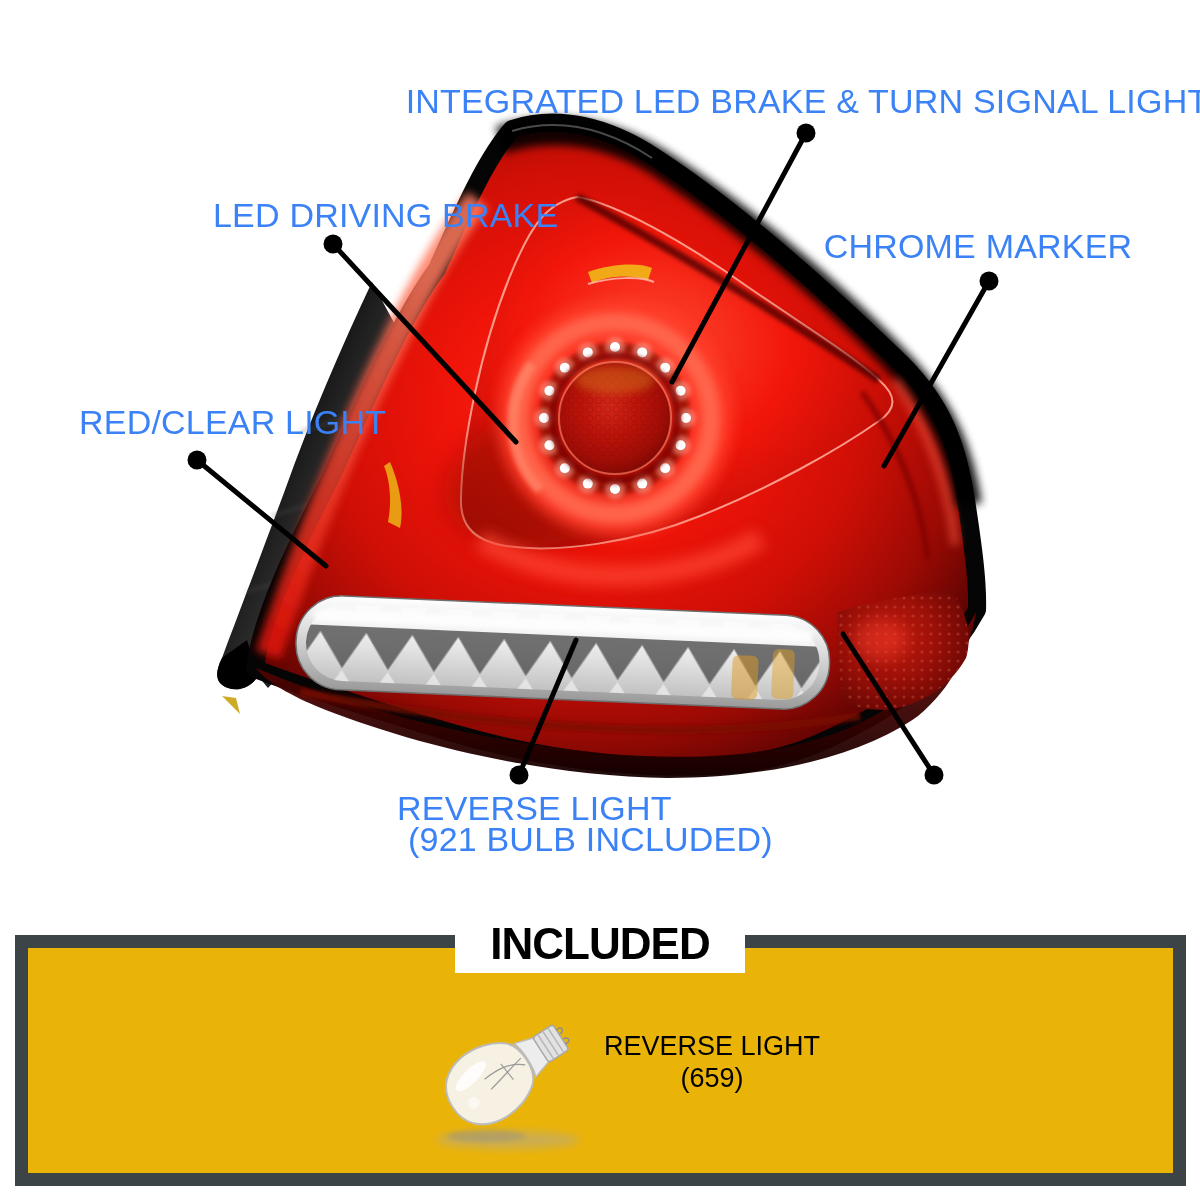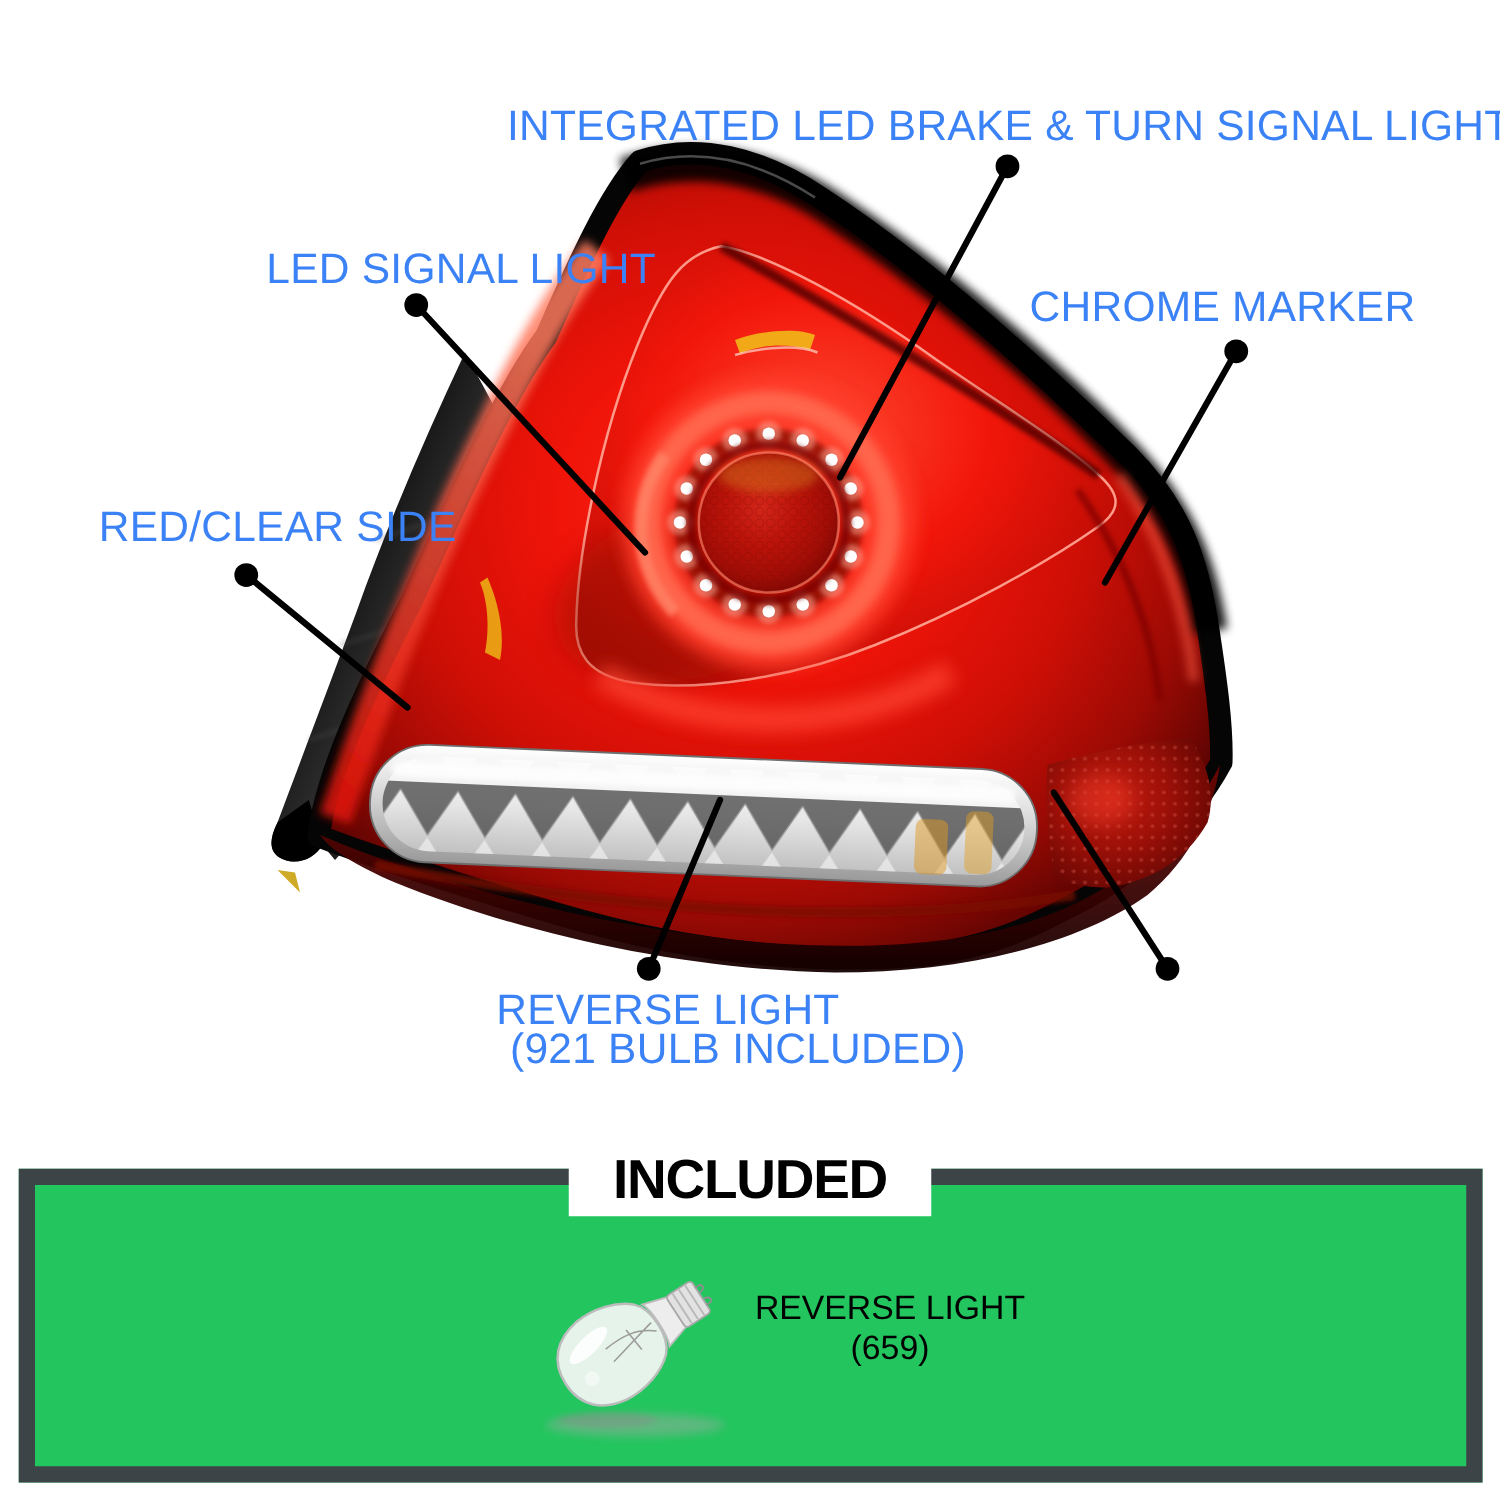"LED SIGNAL LIGHT" div.callout-label { text: SIGNAL LIGHT -> DRIVING BRAKE }
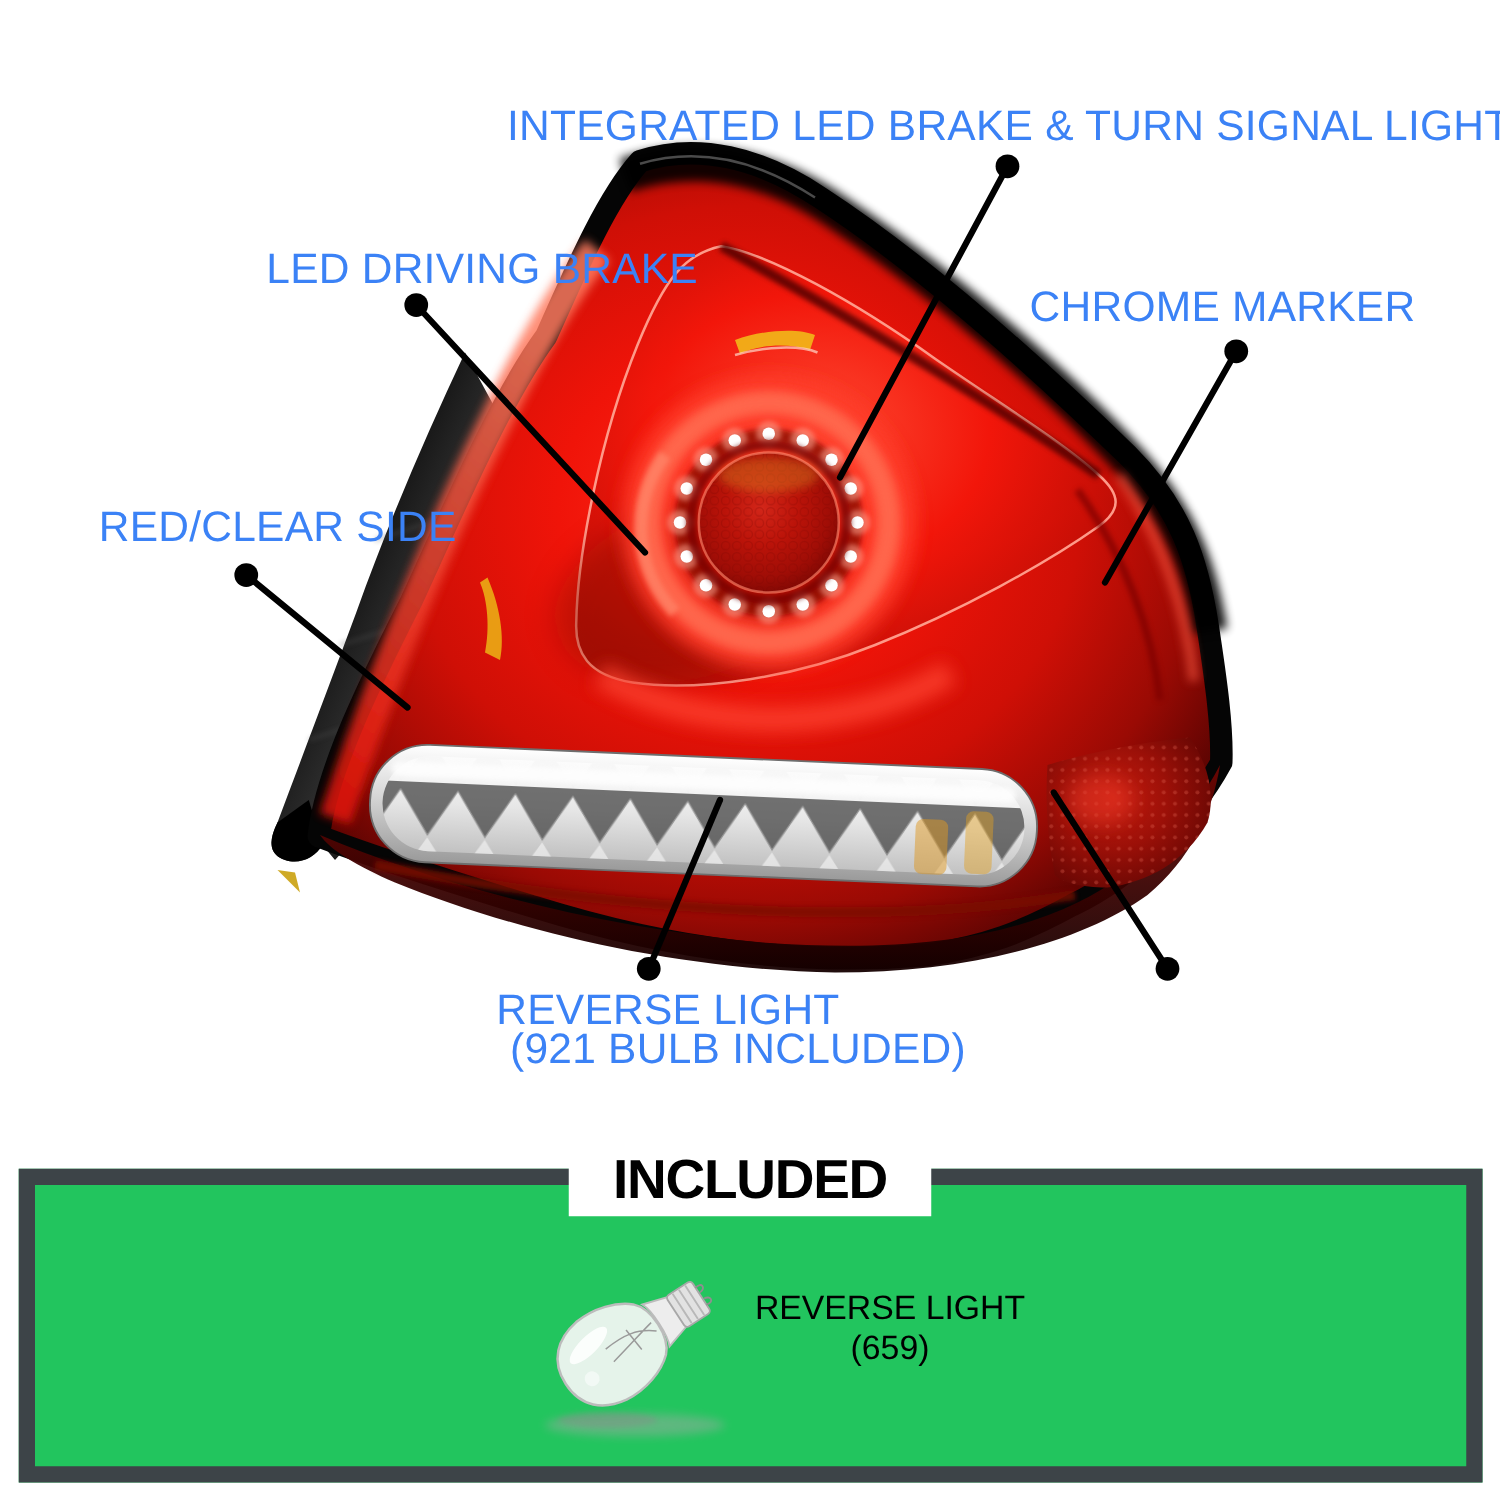"RED/CLEAR SIDE" div.callout-label { text: SIDE -> LIGHT }
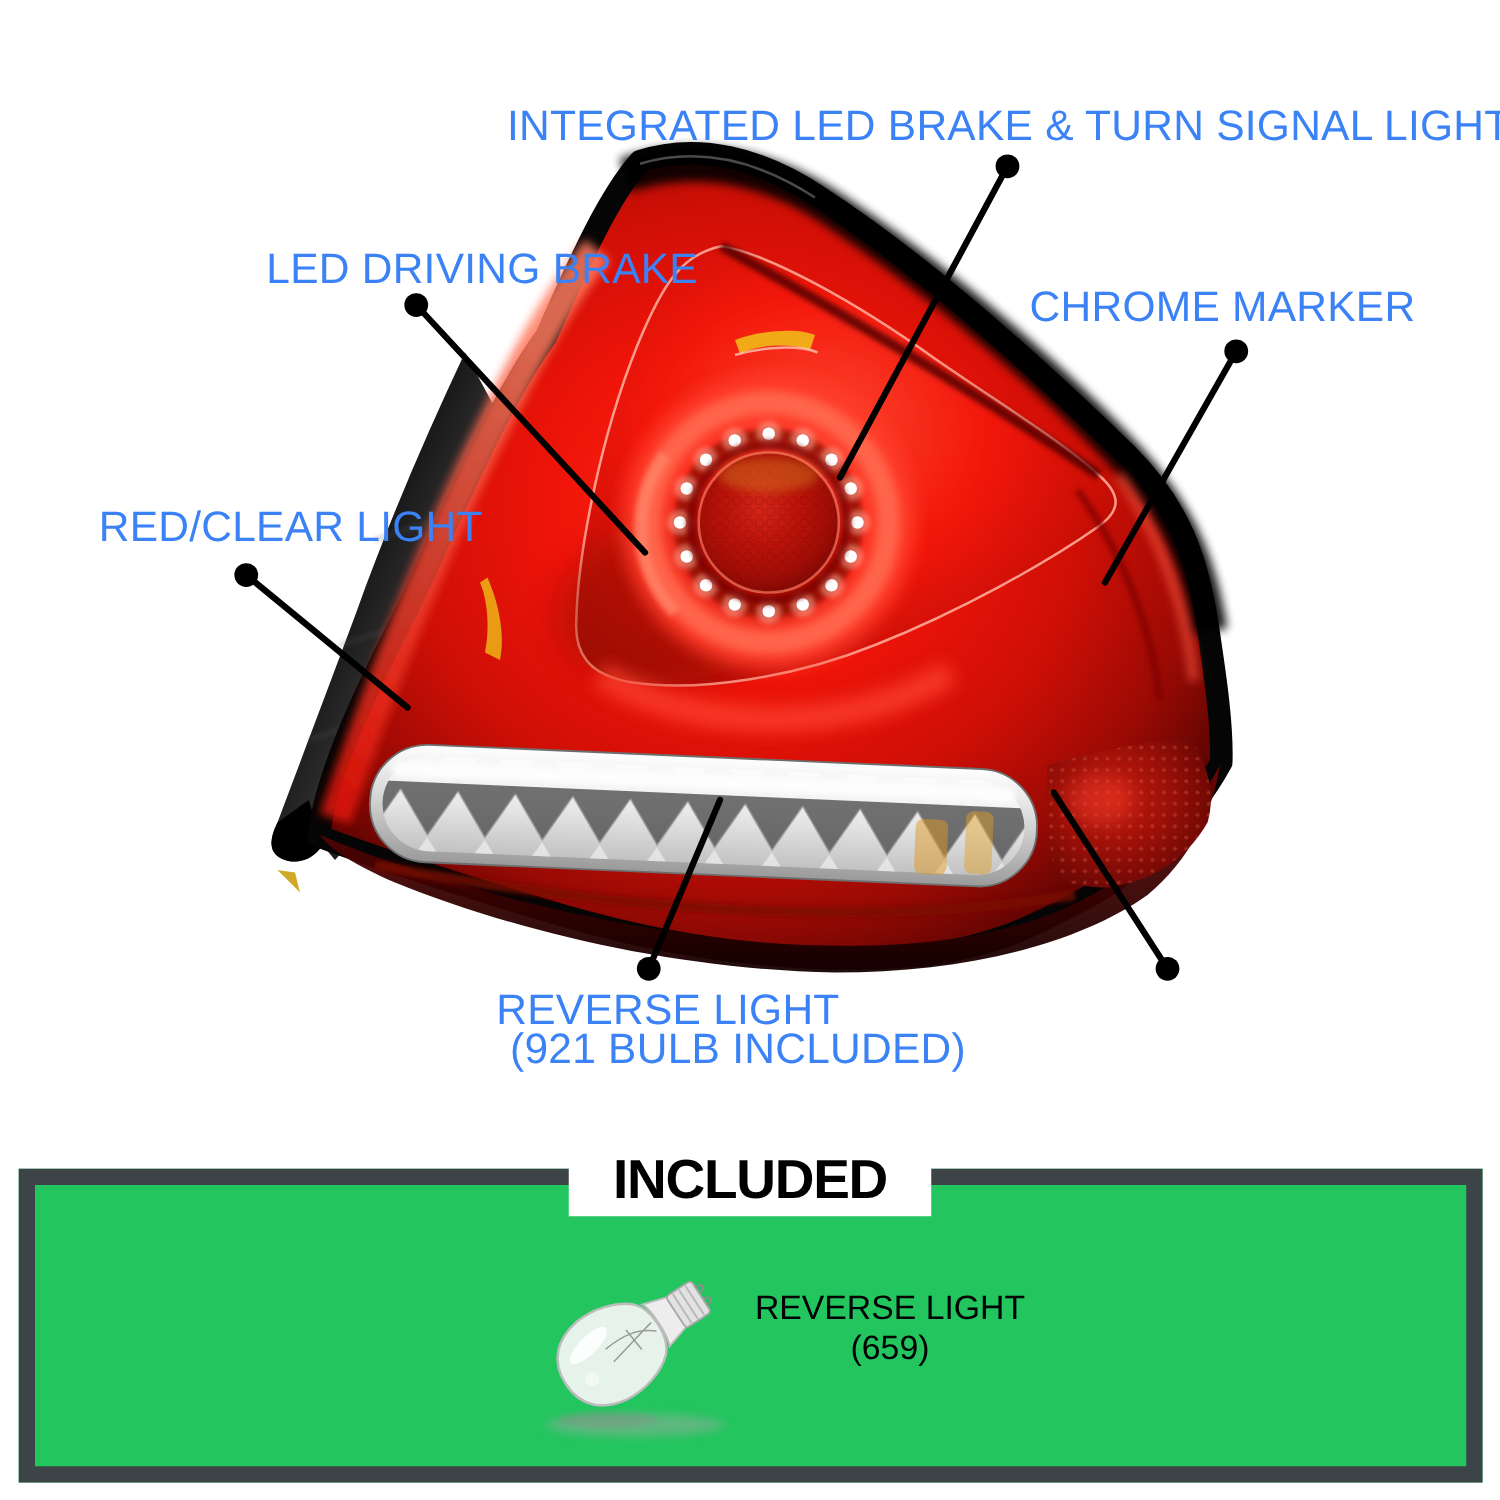"INCLUDED" .included-frame { background: #22c55e -> #eab308 }
